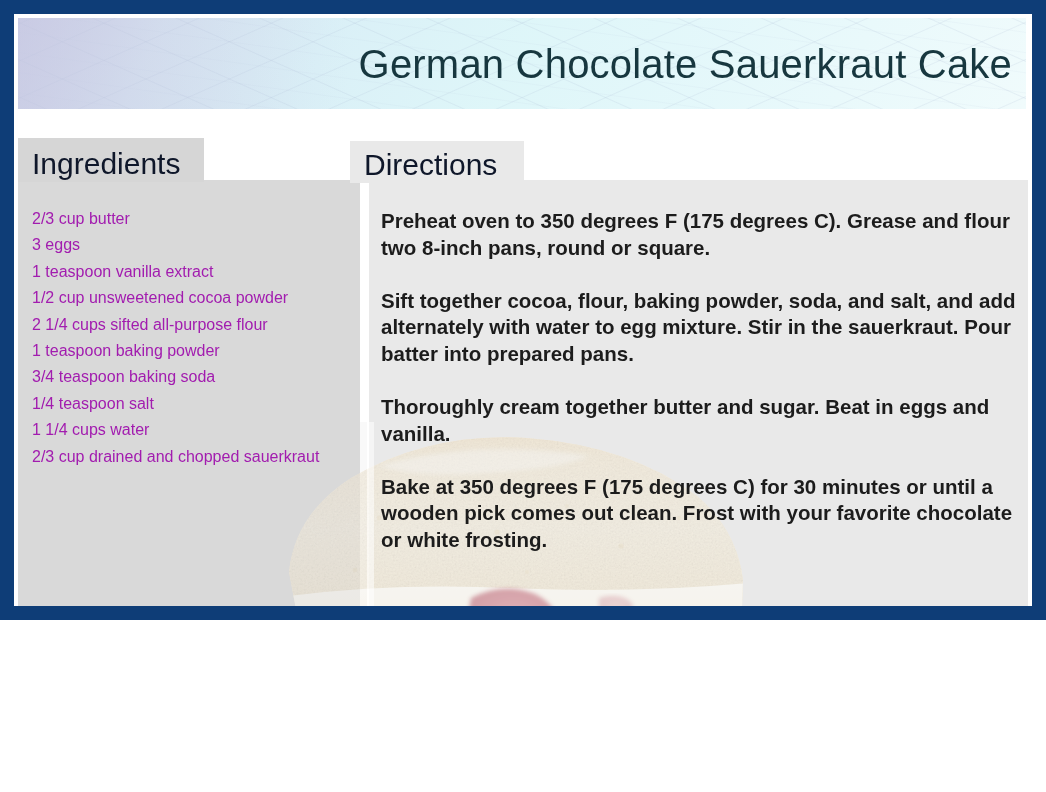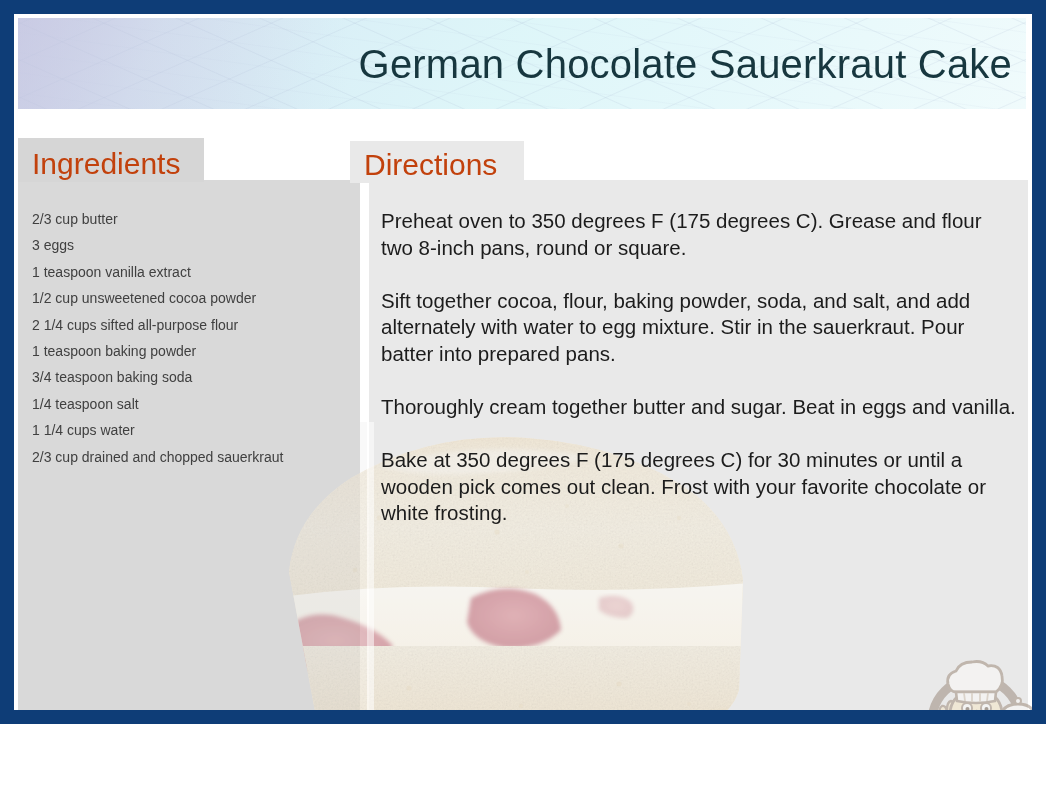"German Chocolate Sauerkraut Cake" #page { height: 724px -> 620px }
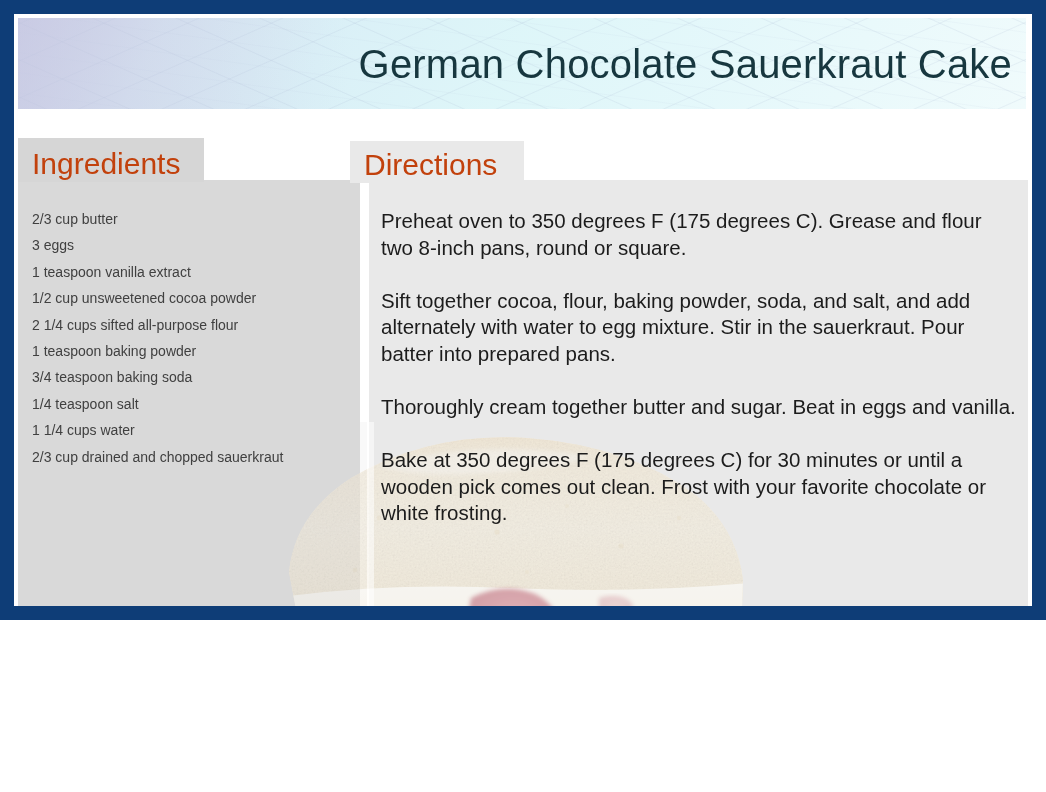"Ingredients" .tab-label { color: #c2410c -> #0f172a }
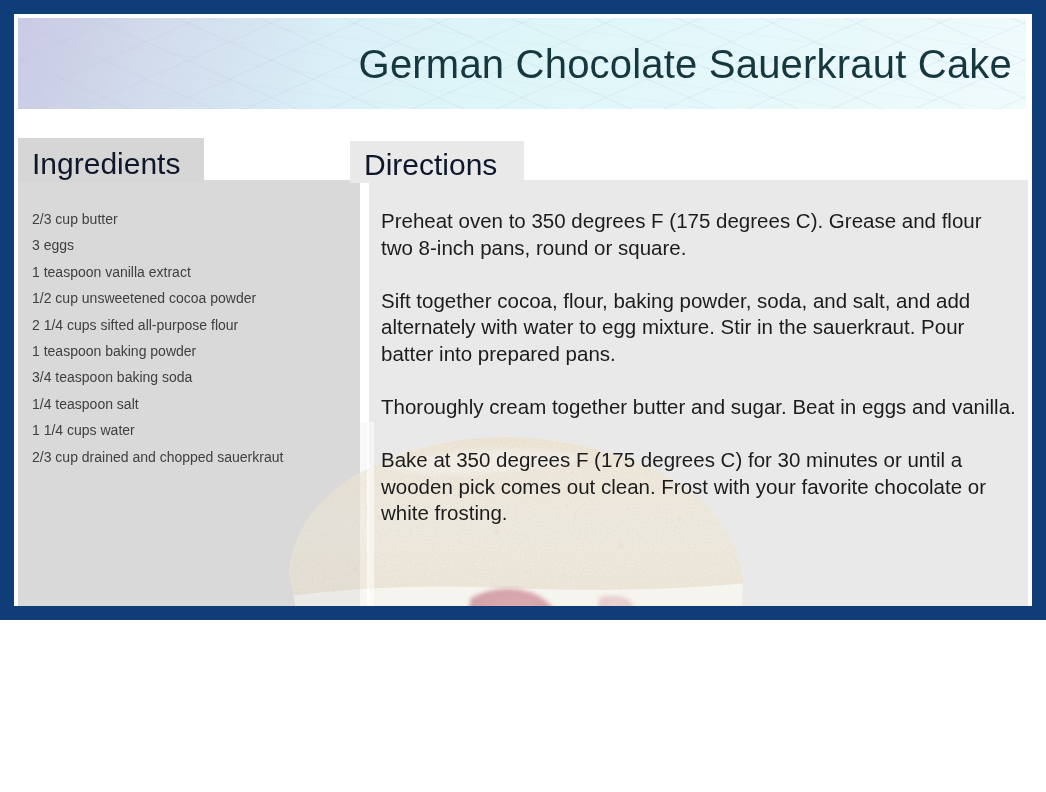"2/3 cup butter" #ingredients-list { color: #404040 -> #a21caf; font-size: 14px -> 16px }
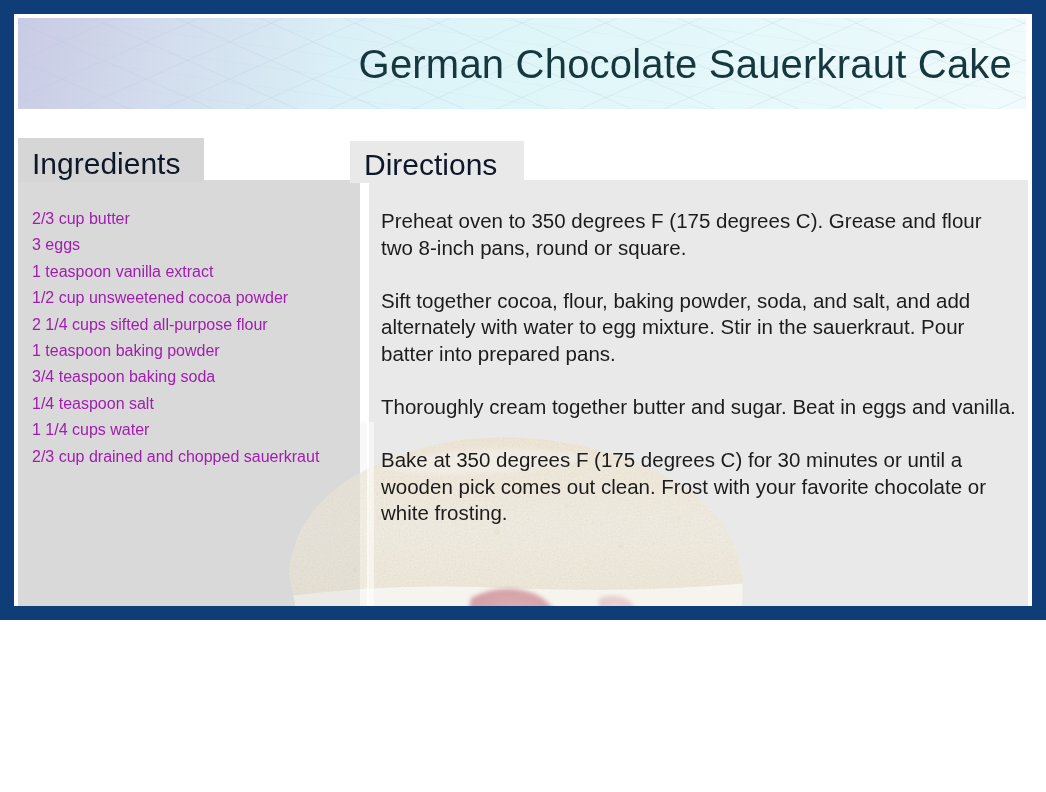"Preheat oven to 350 degrees" #directions-body .dir-para { font-weight: none -> bold }
